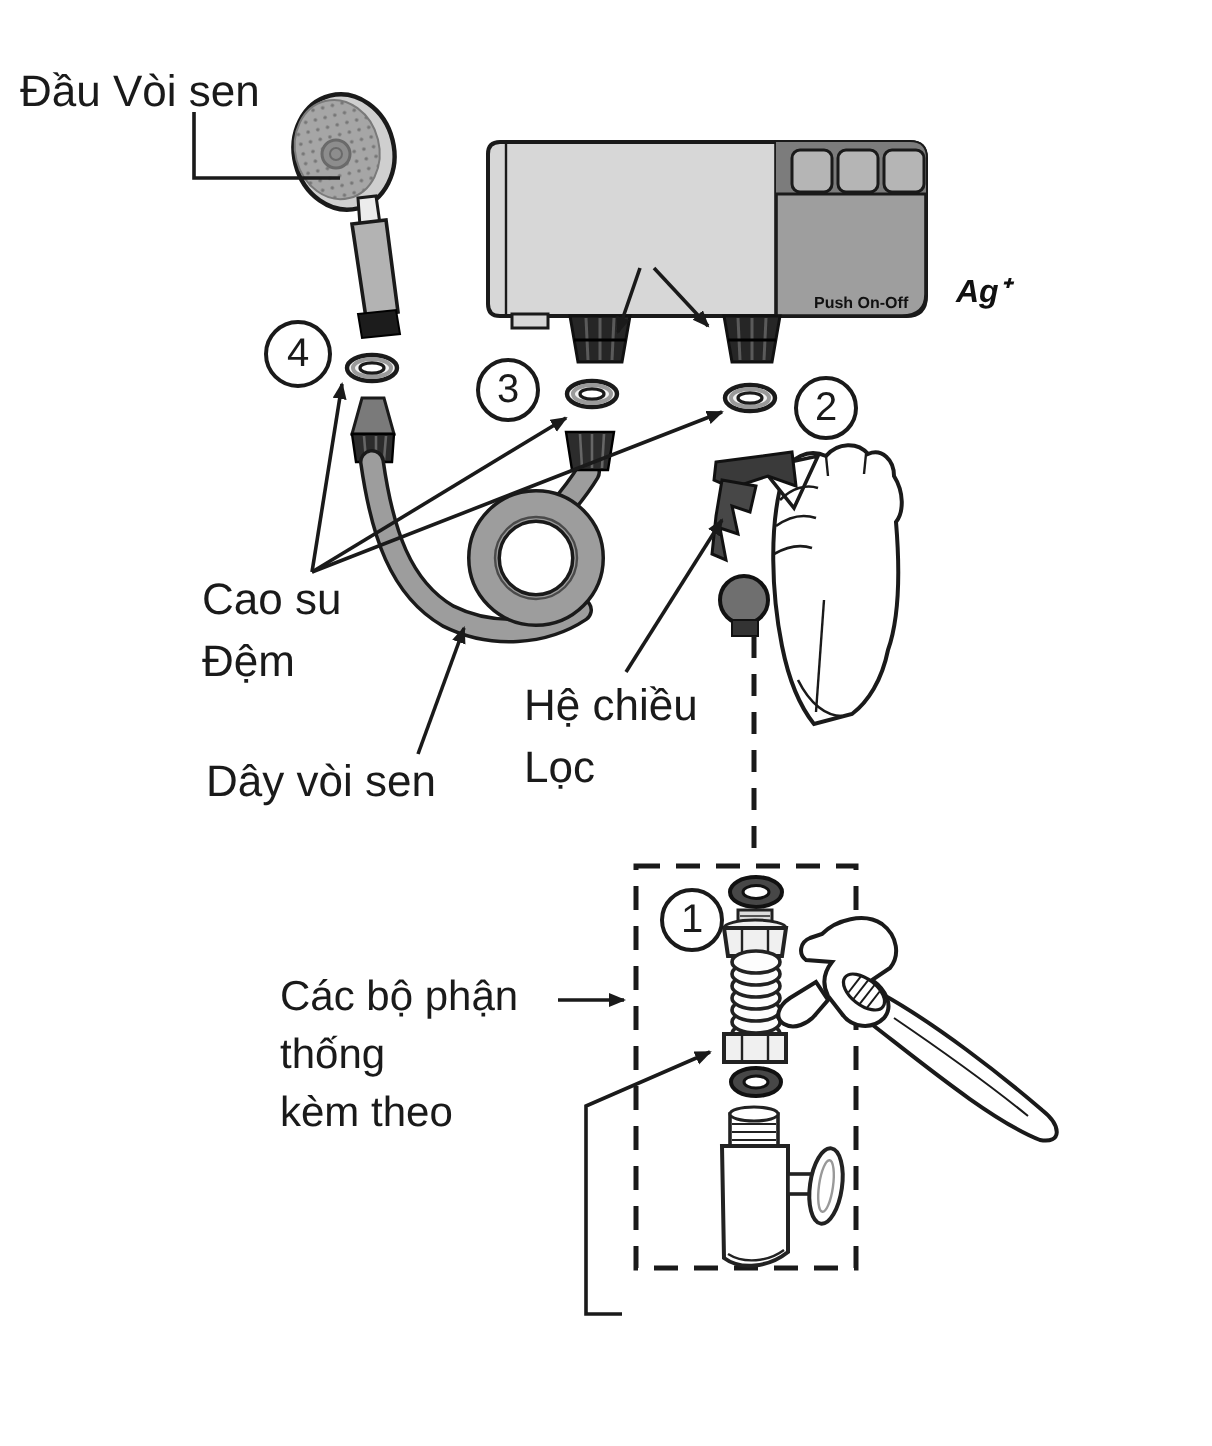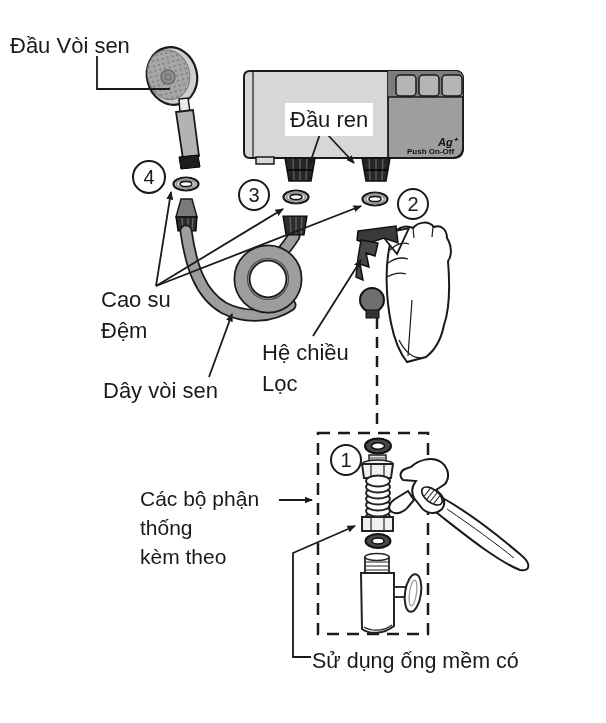"Đầu ren" div.lbl { html: <div> <span>Đầu ren</span> </div> -> none }
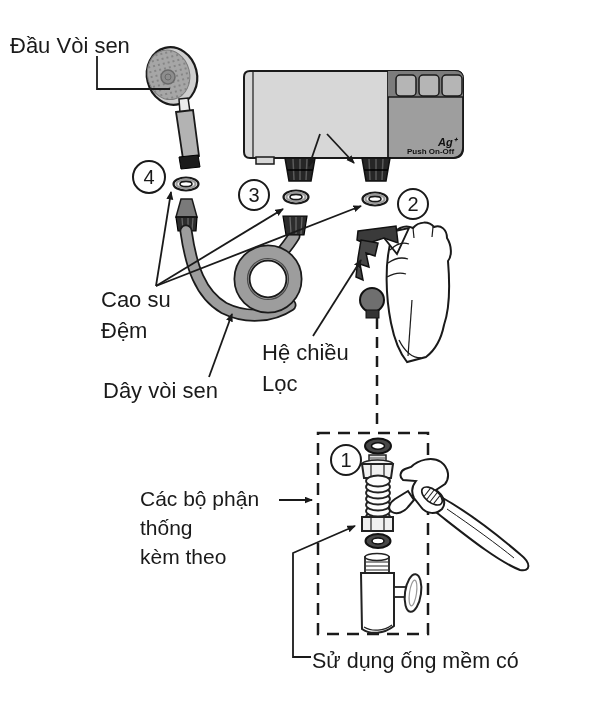"Ag⁺" .logo { font-size: 11px -> 16px; margin-left: none -> 40px }
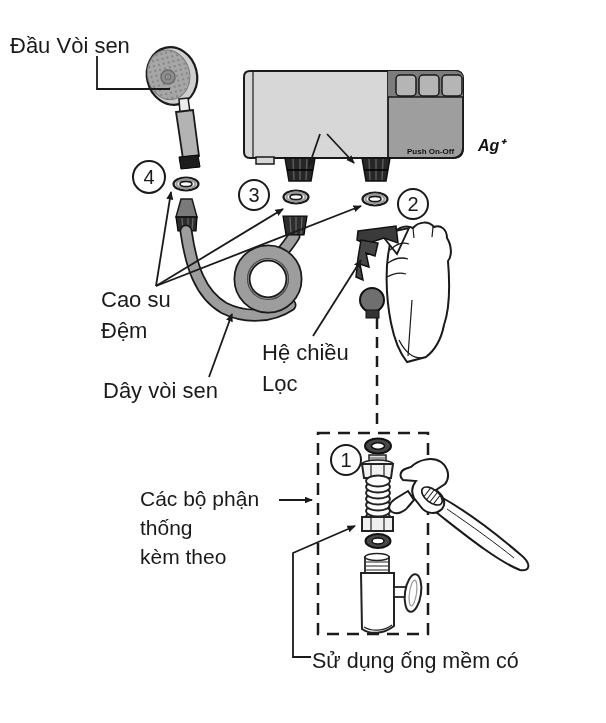"Sử dụng ống mềm có" span.line { html: <span>Sử dụng ống mềm có</span> -> none }
